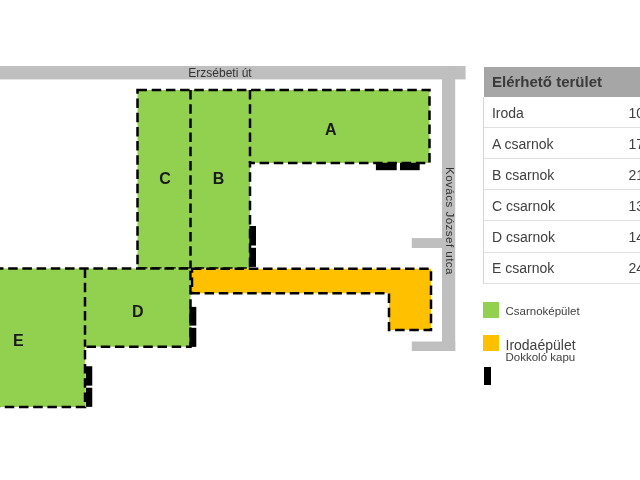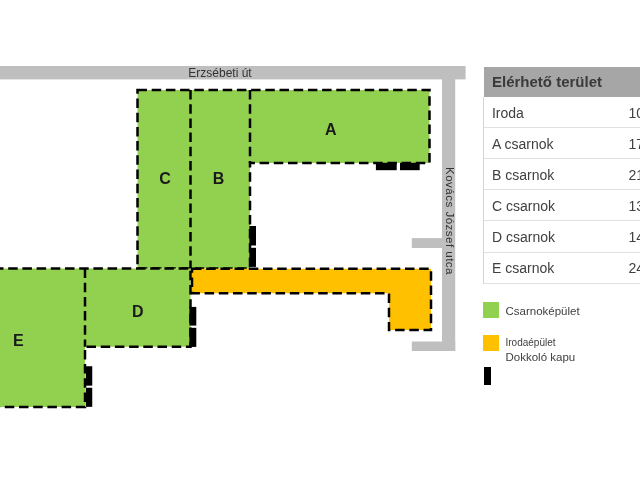"Irodaépület" div.abs { font-size: 10px -> 14px }
